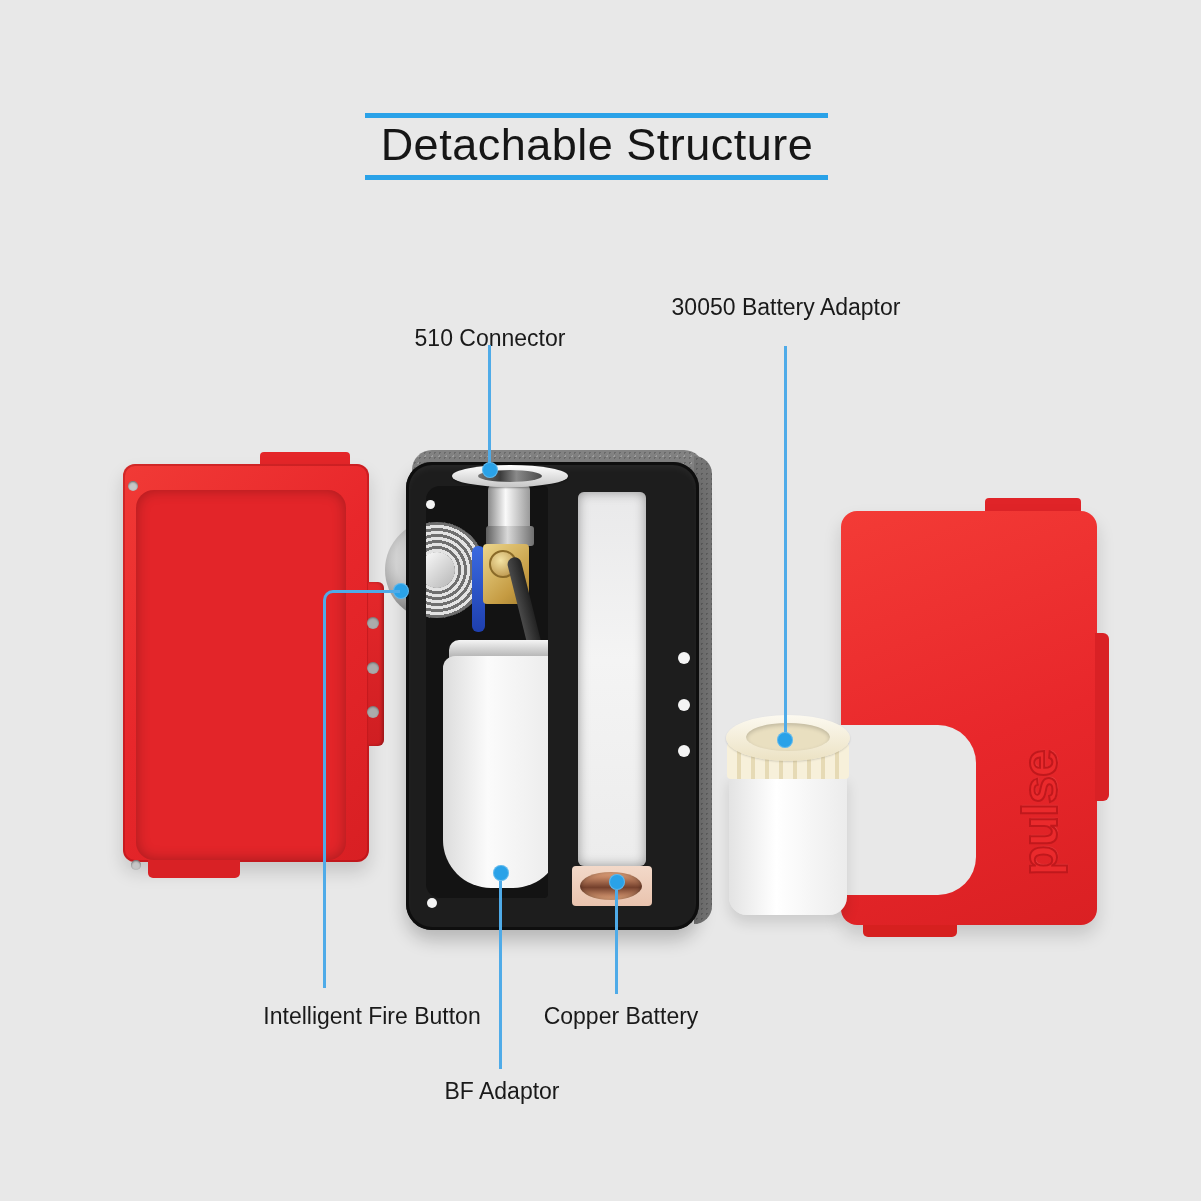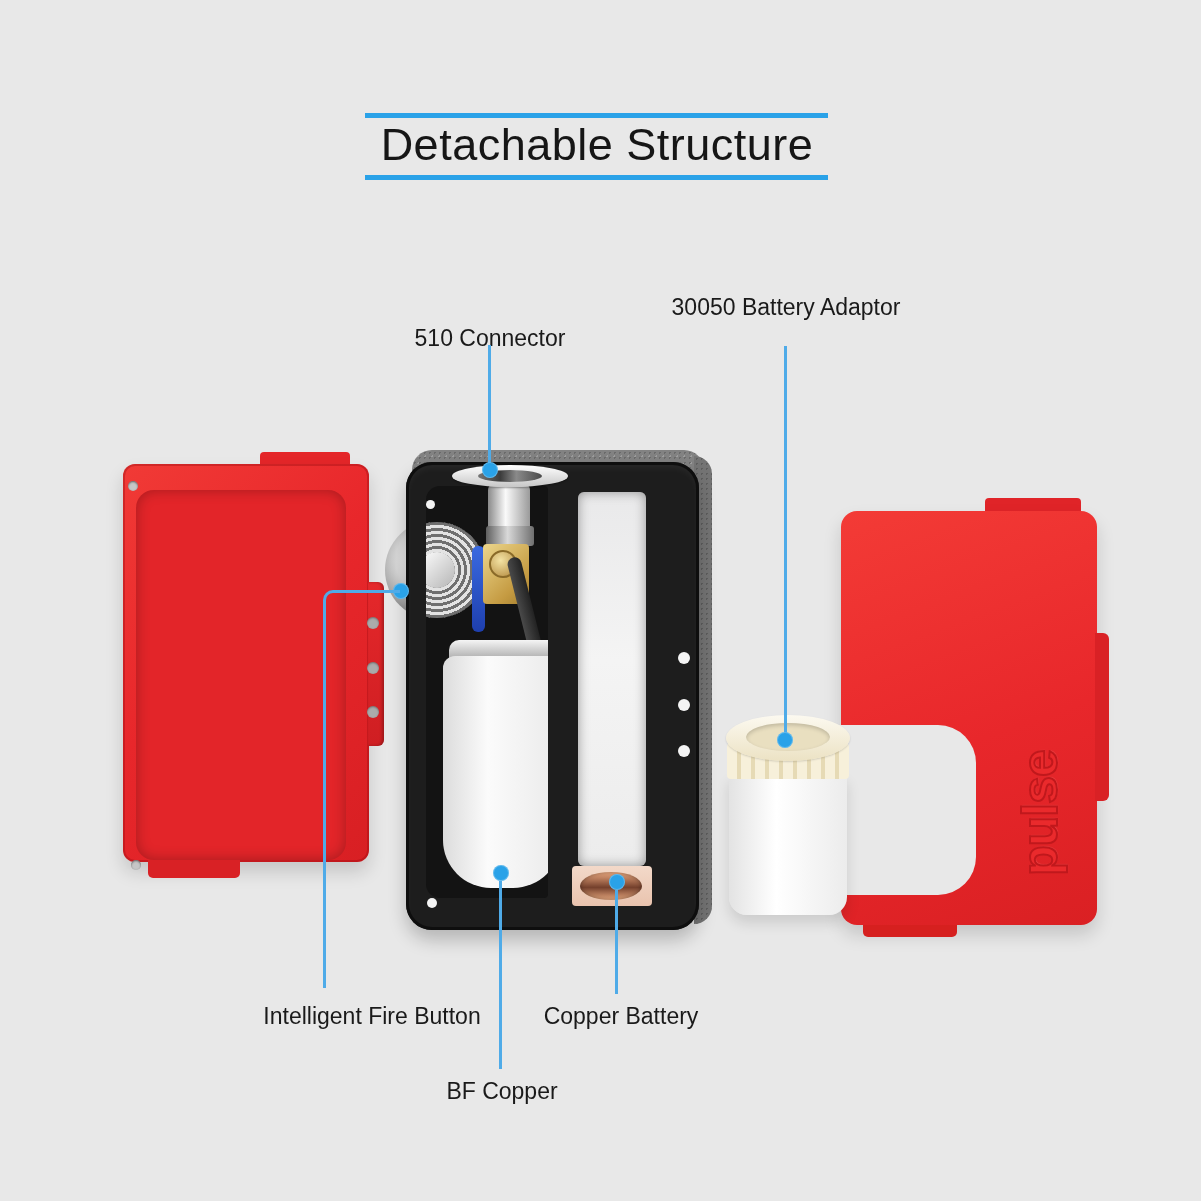"BF Copper" div.callout-label { text: Copper -> Adaptor }
